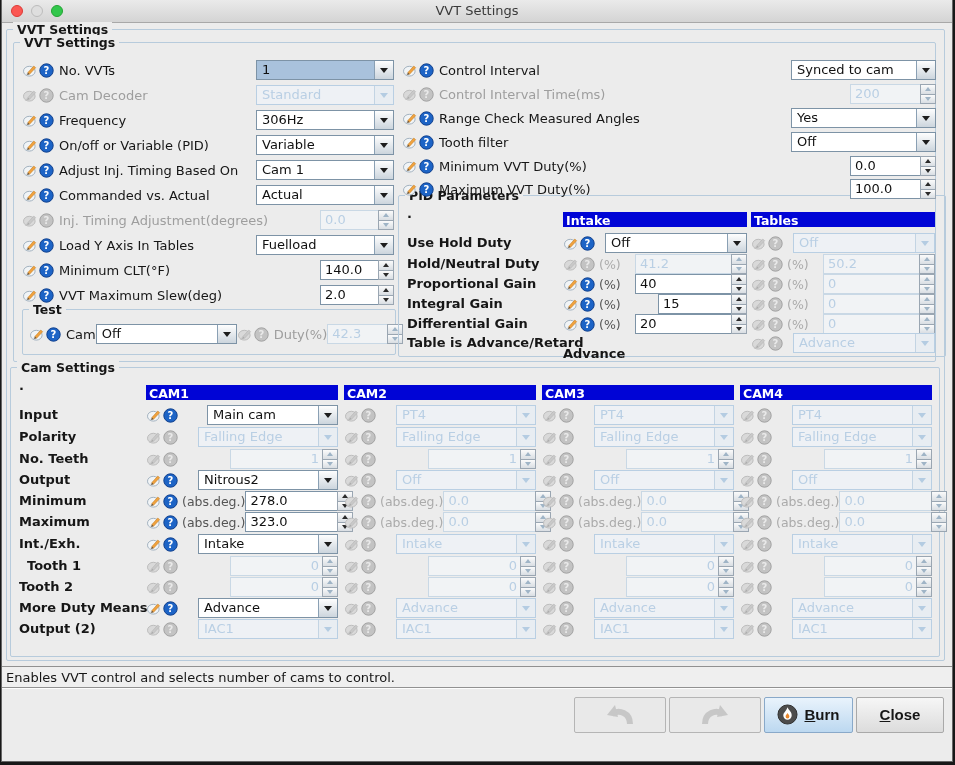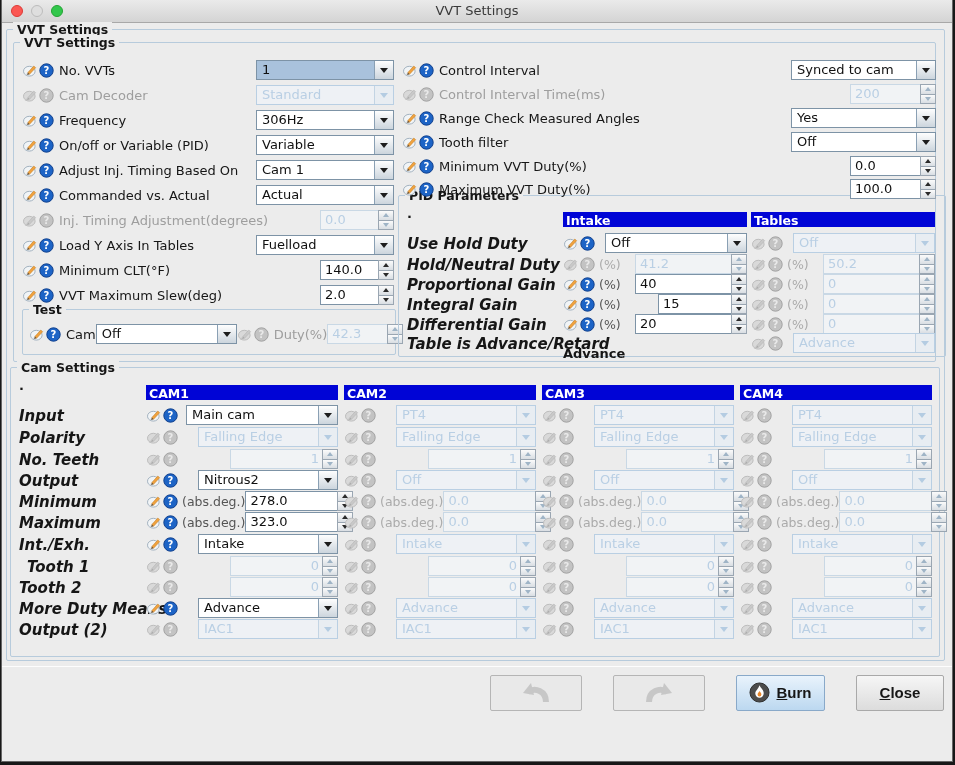"Use Hold Duty" .rowlab { font-size: 15px -> 13px; font-style: italic -> none }
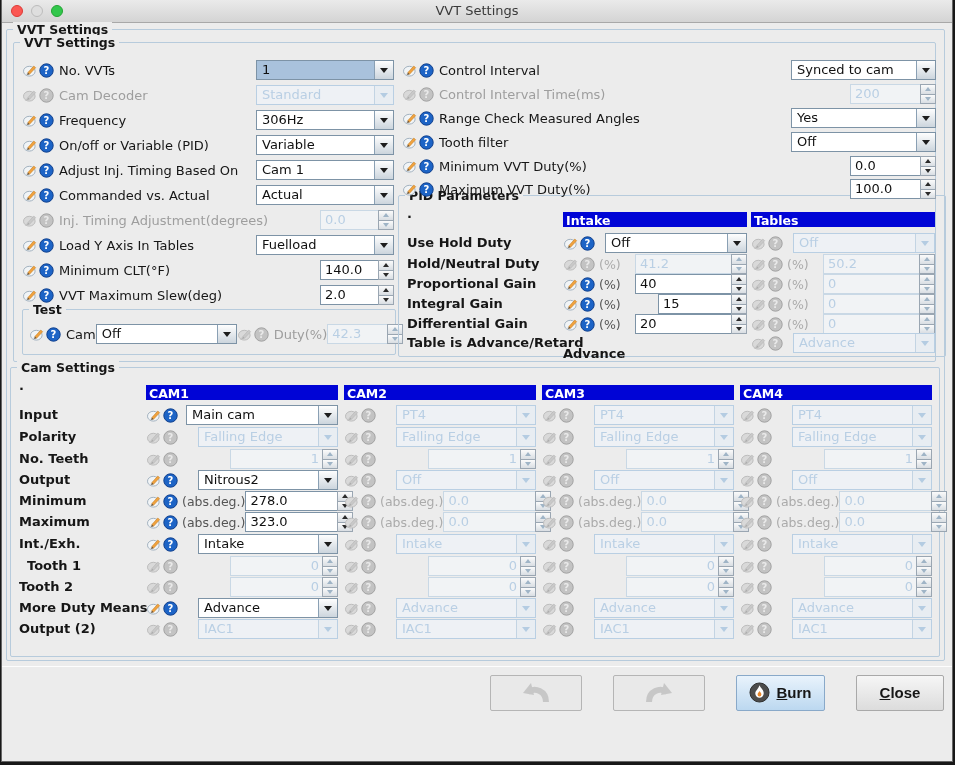"Main cam" span.combo { width: 152px -> 131px }
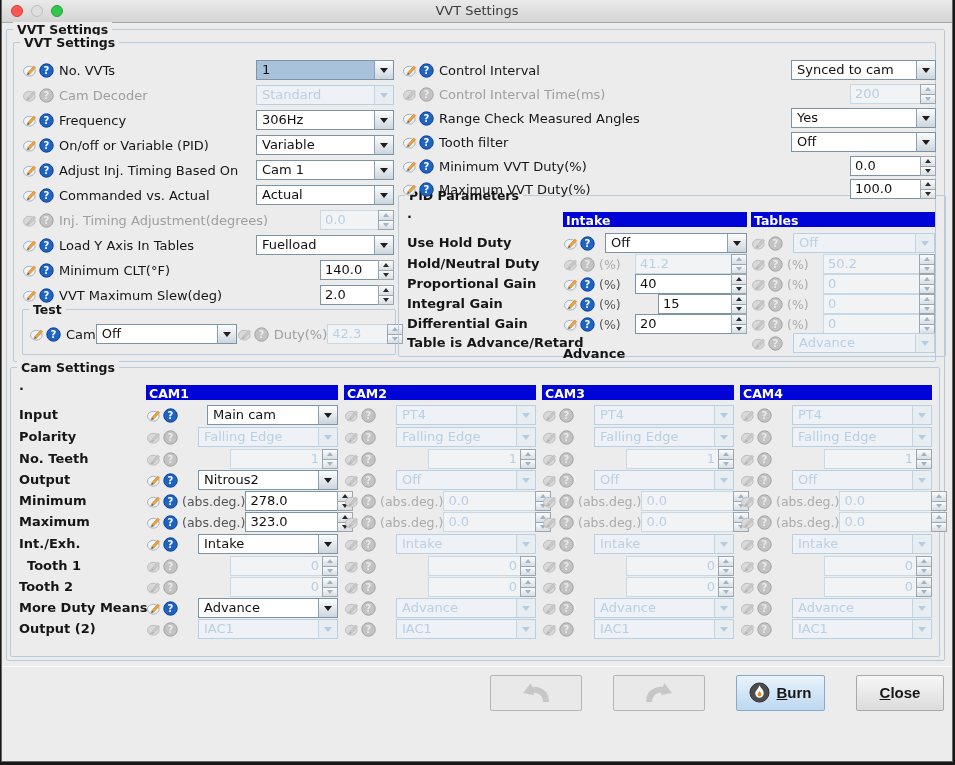"Enables VVT control and selects" div.statusbar { html: none -> <div>Enables VVT control and selects number of cams to control.</div> }
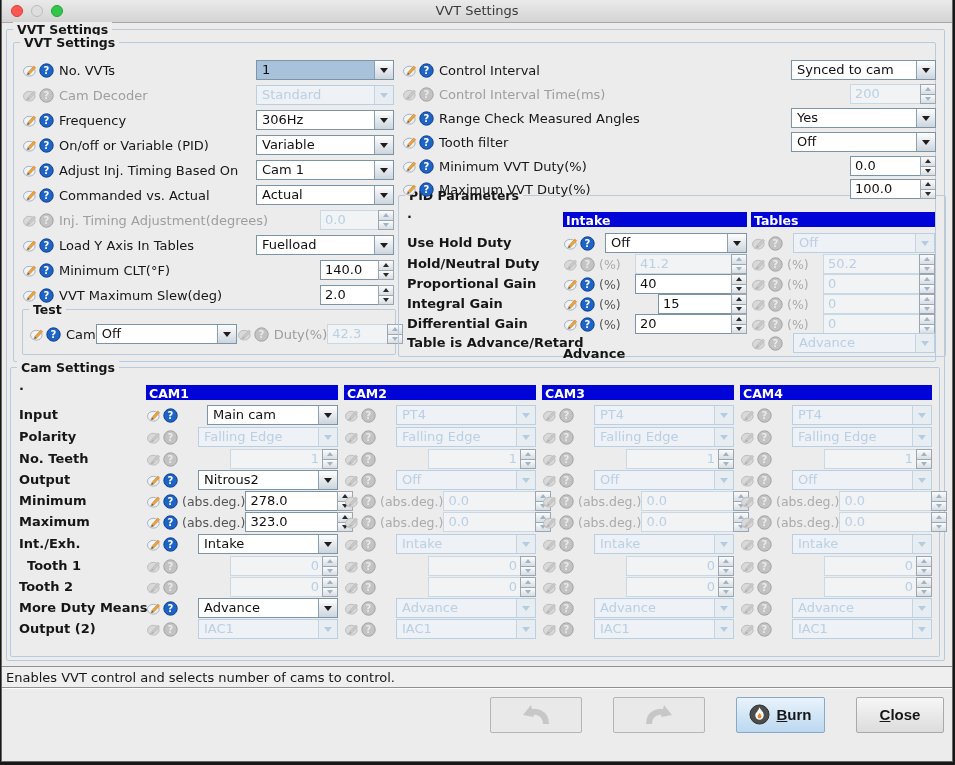"Burn" .btn { margin-left: 28px -> none }
